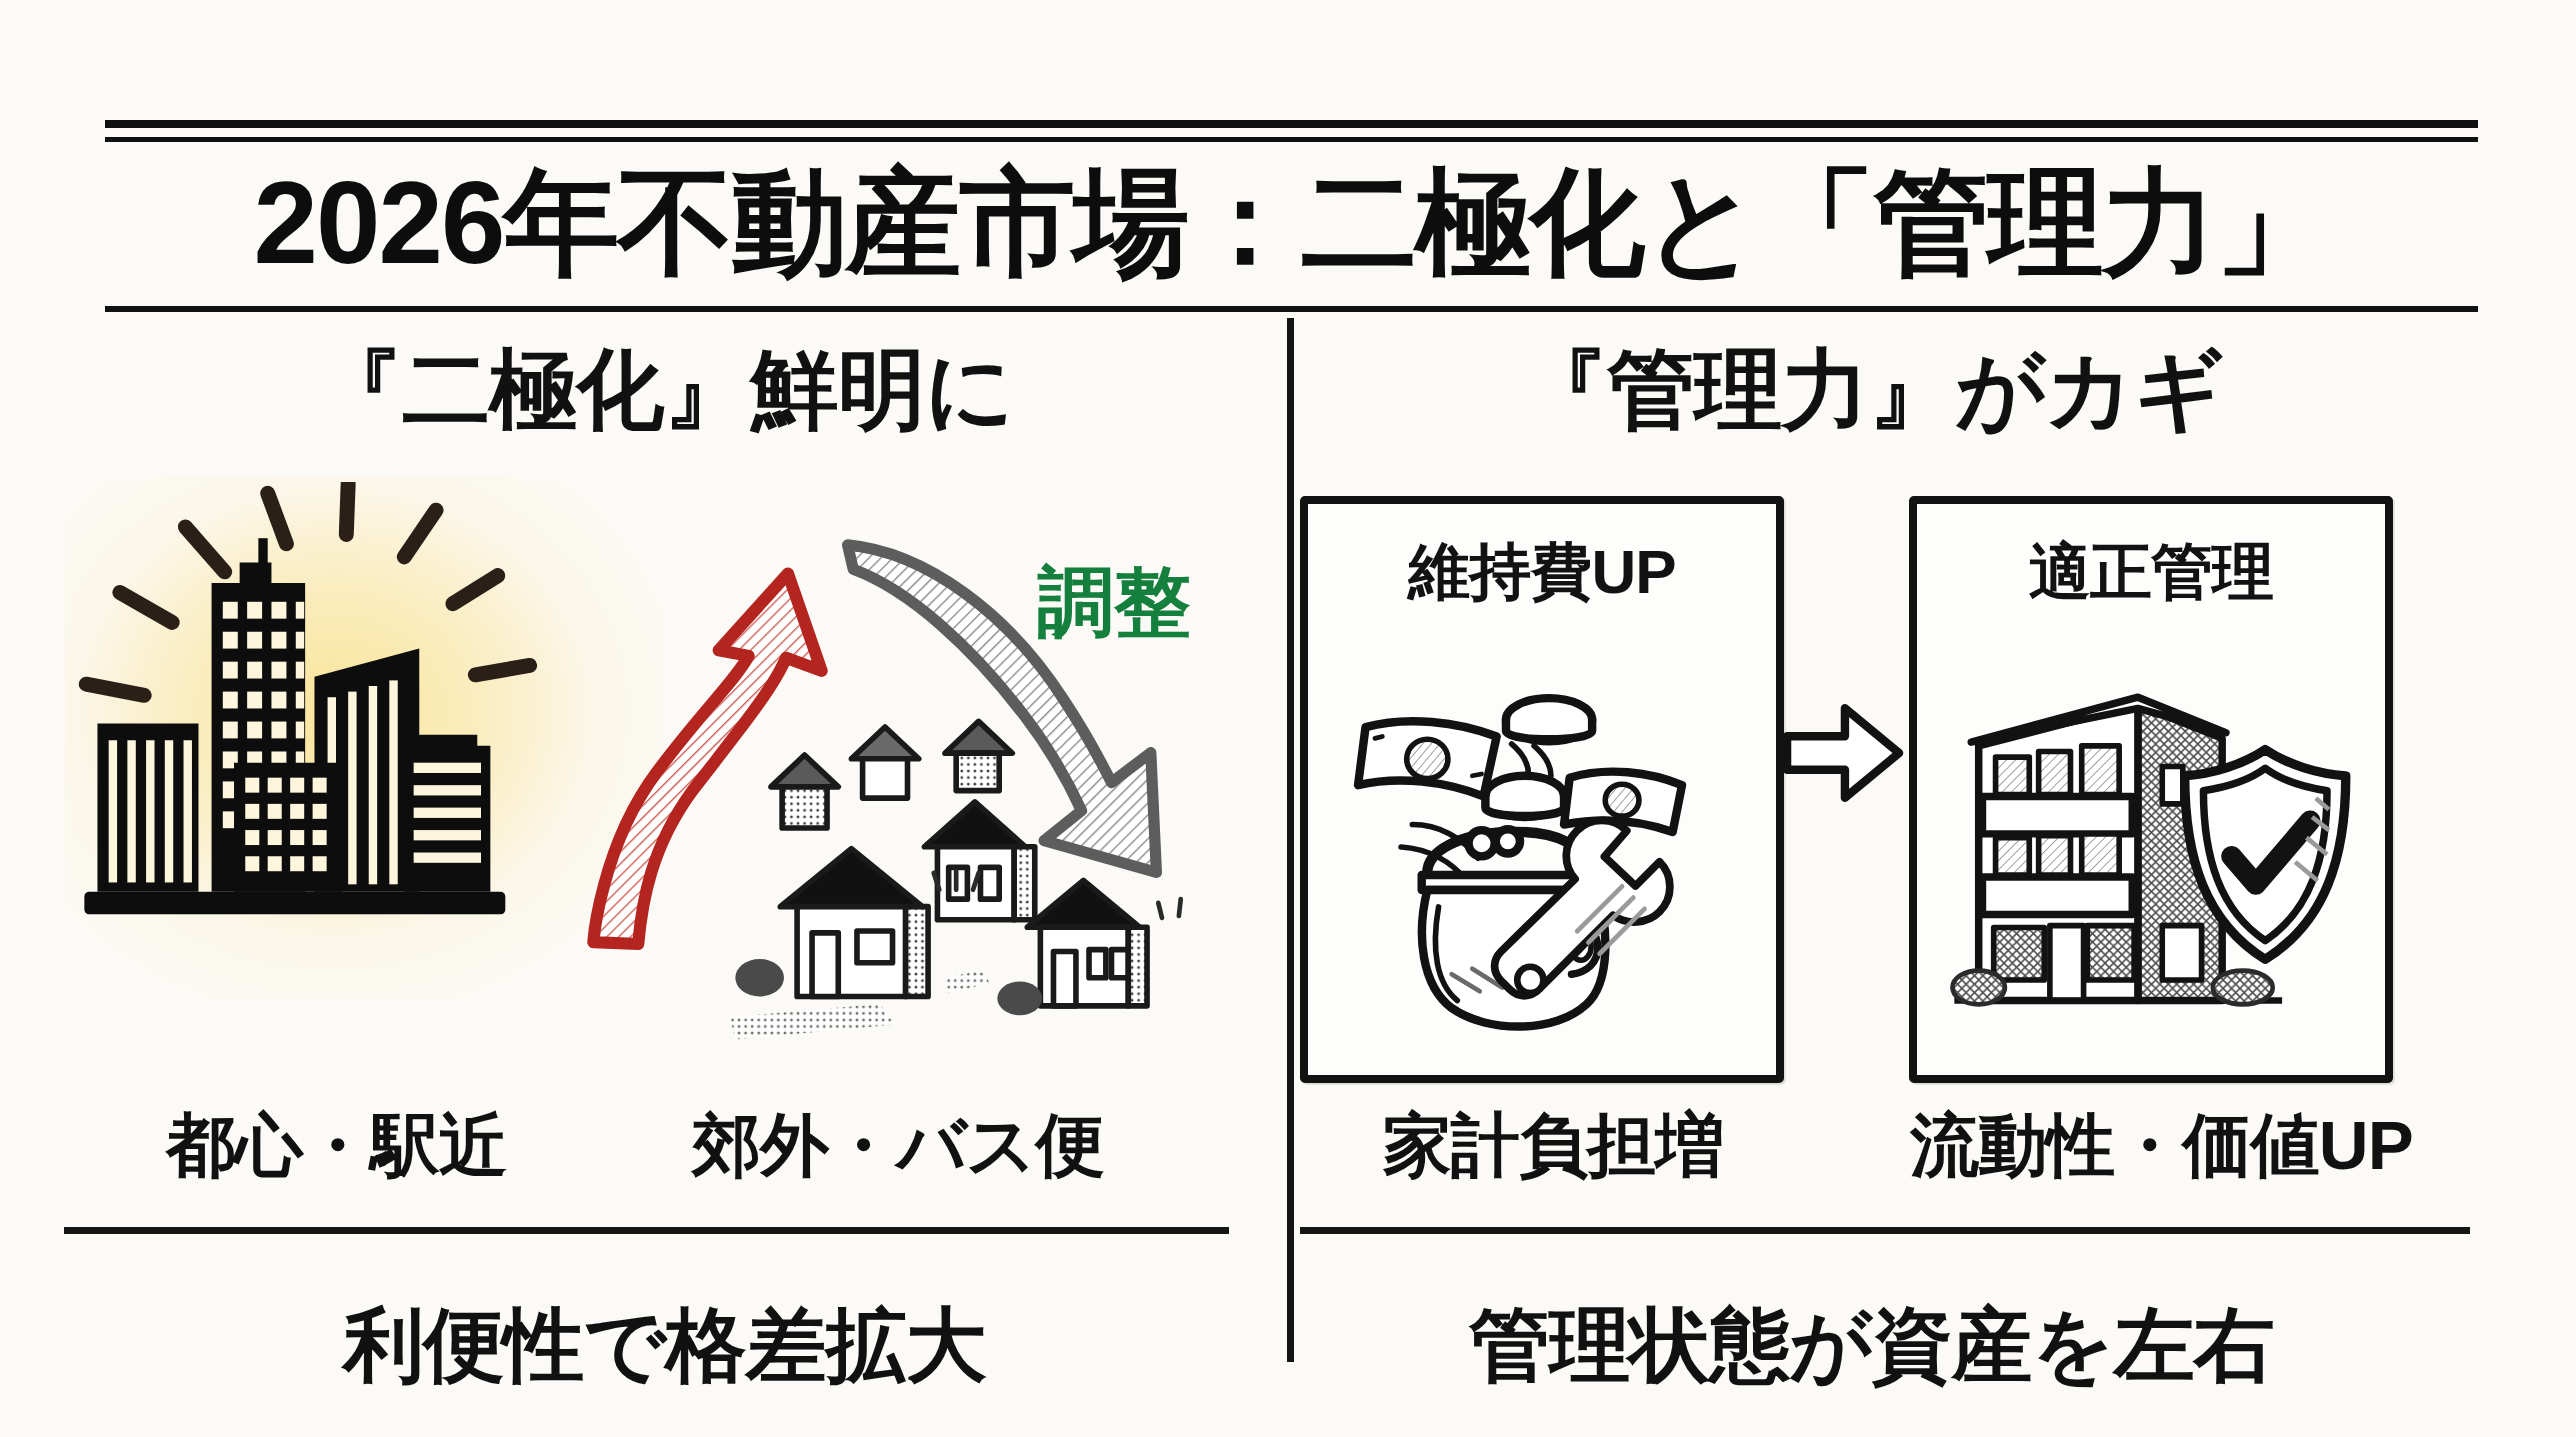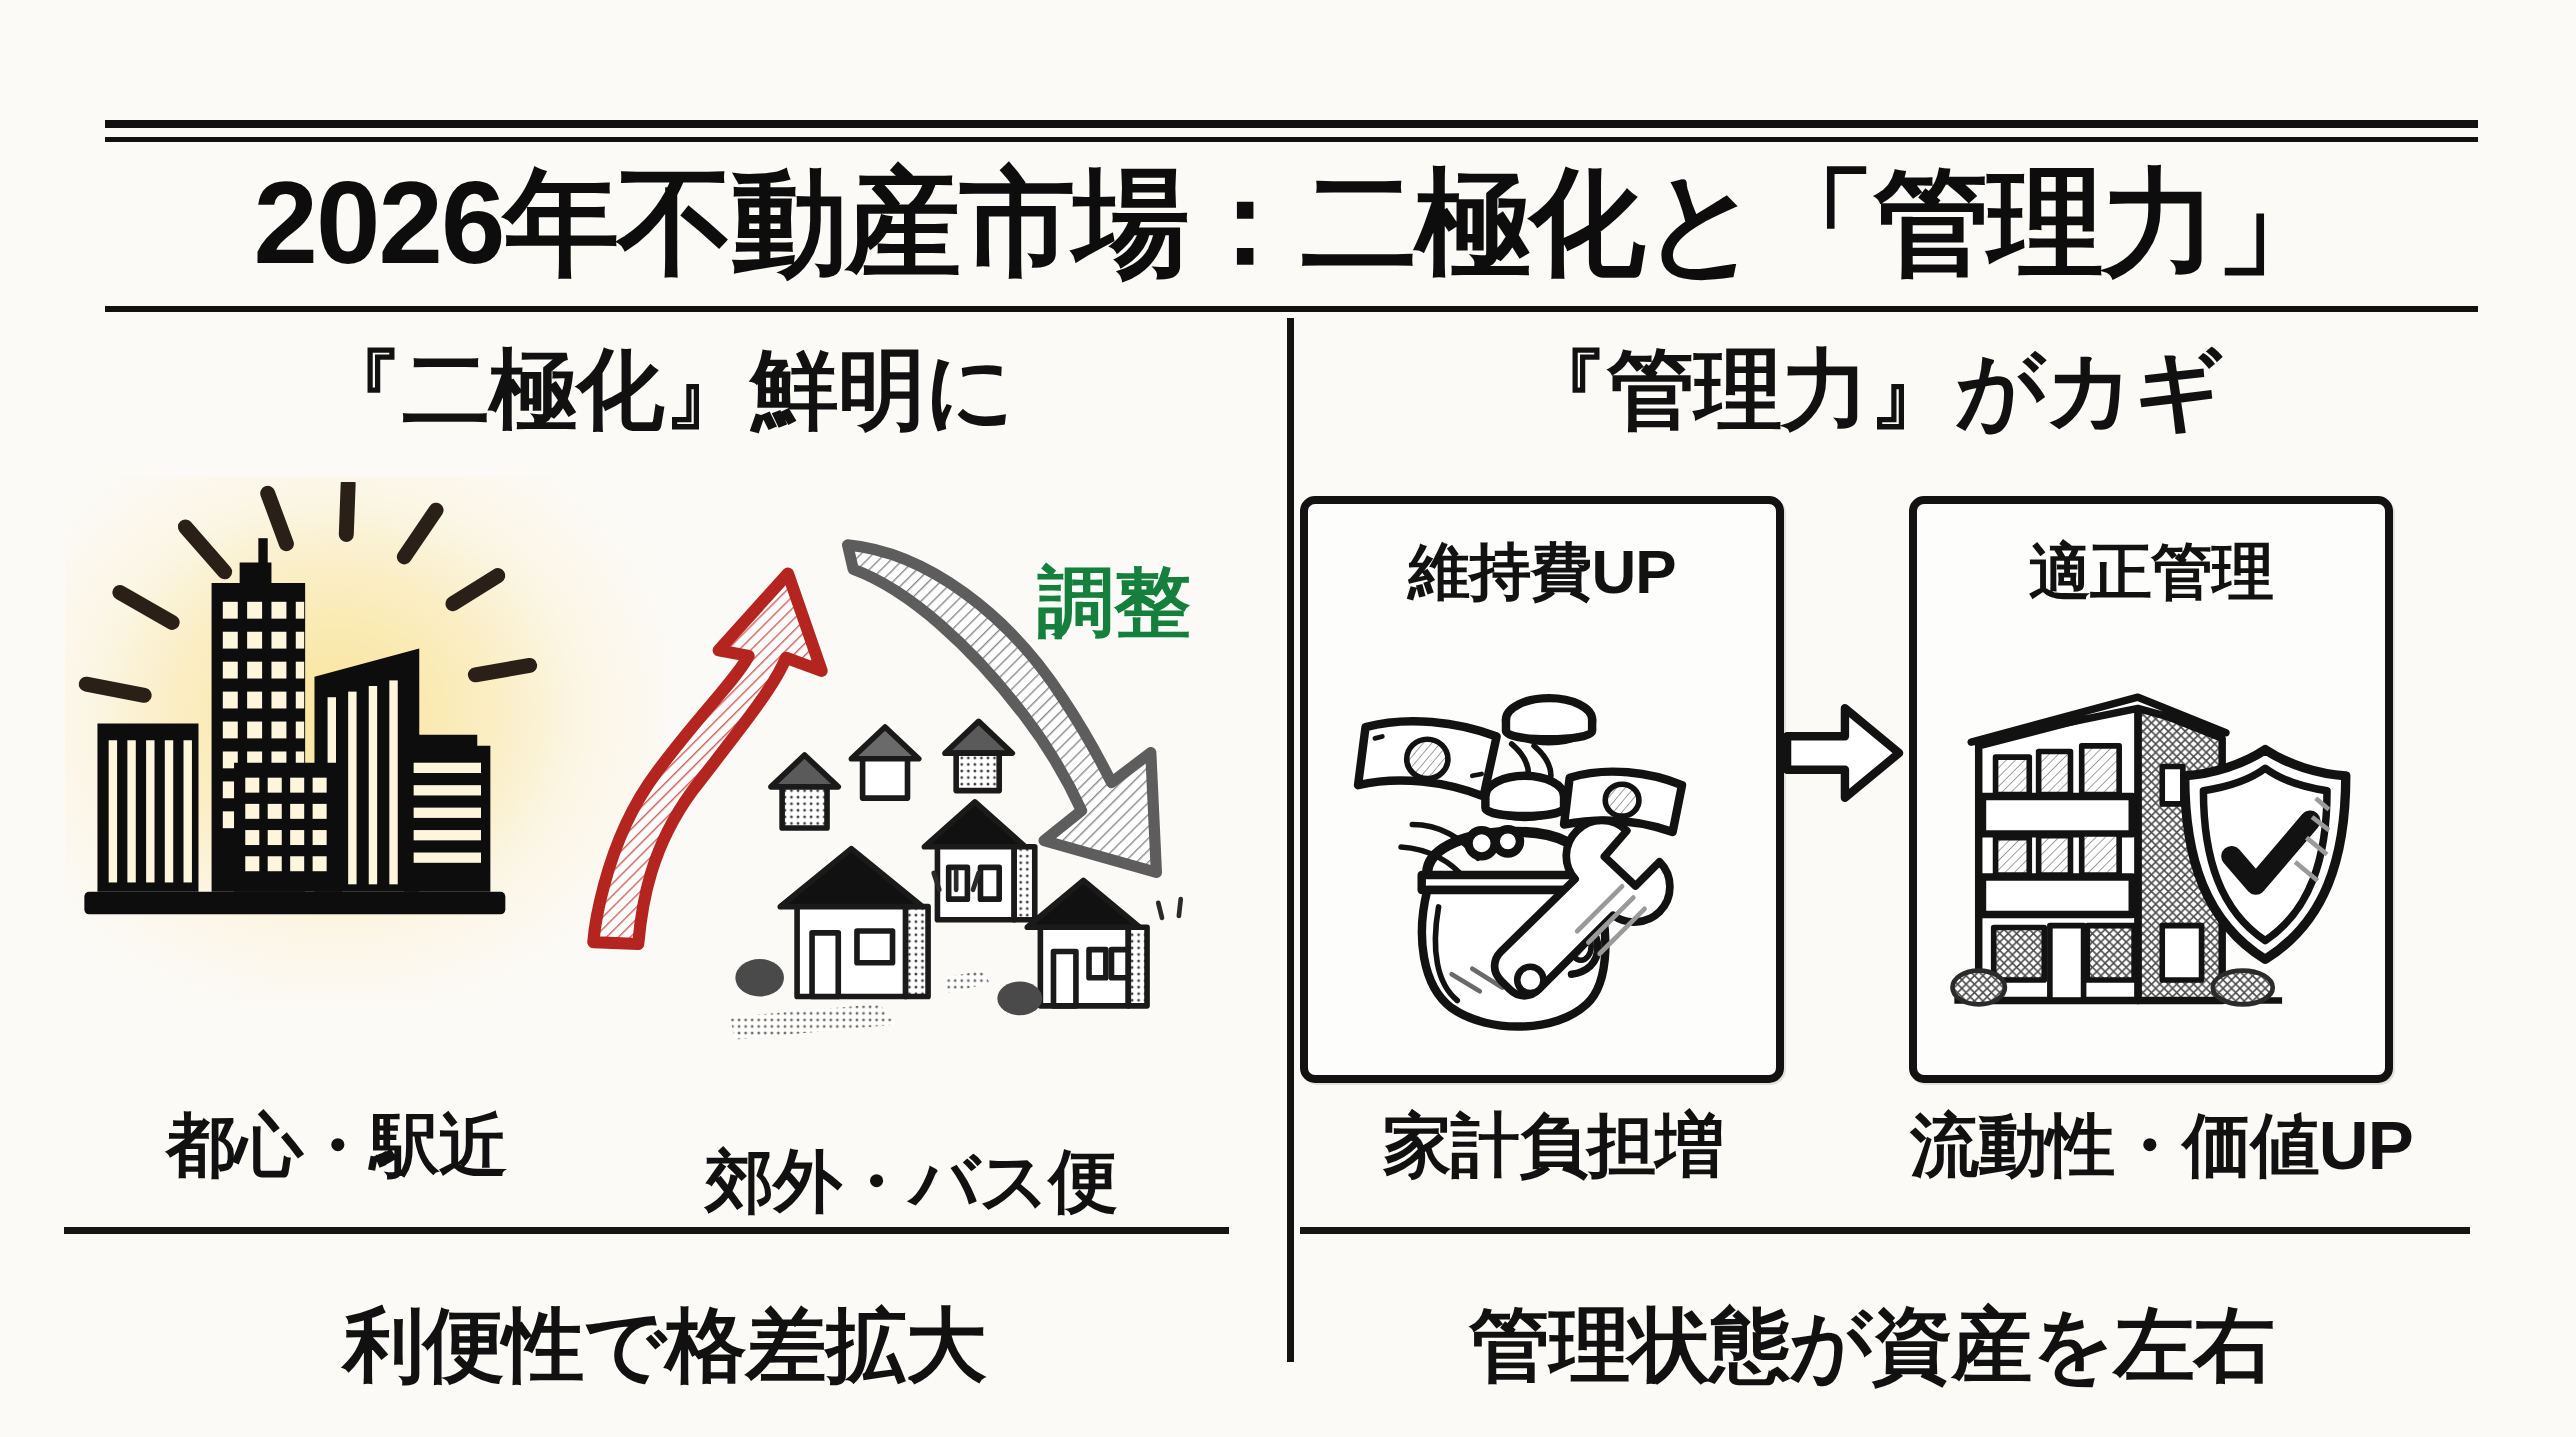"維持費UP" .sbox { border-radius: 15px -> 5px }
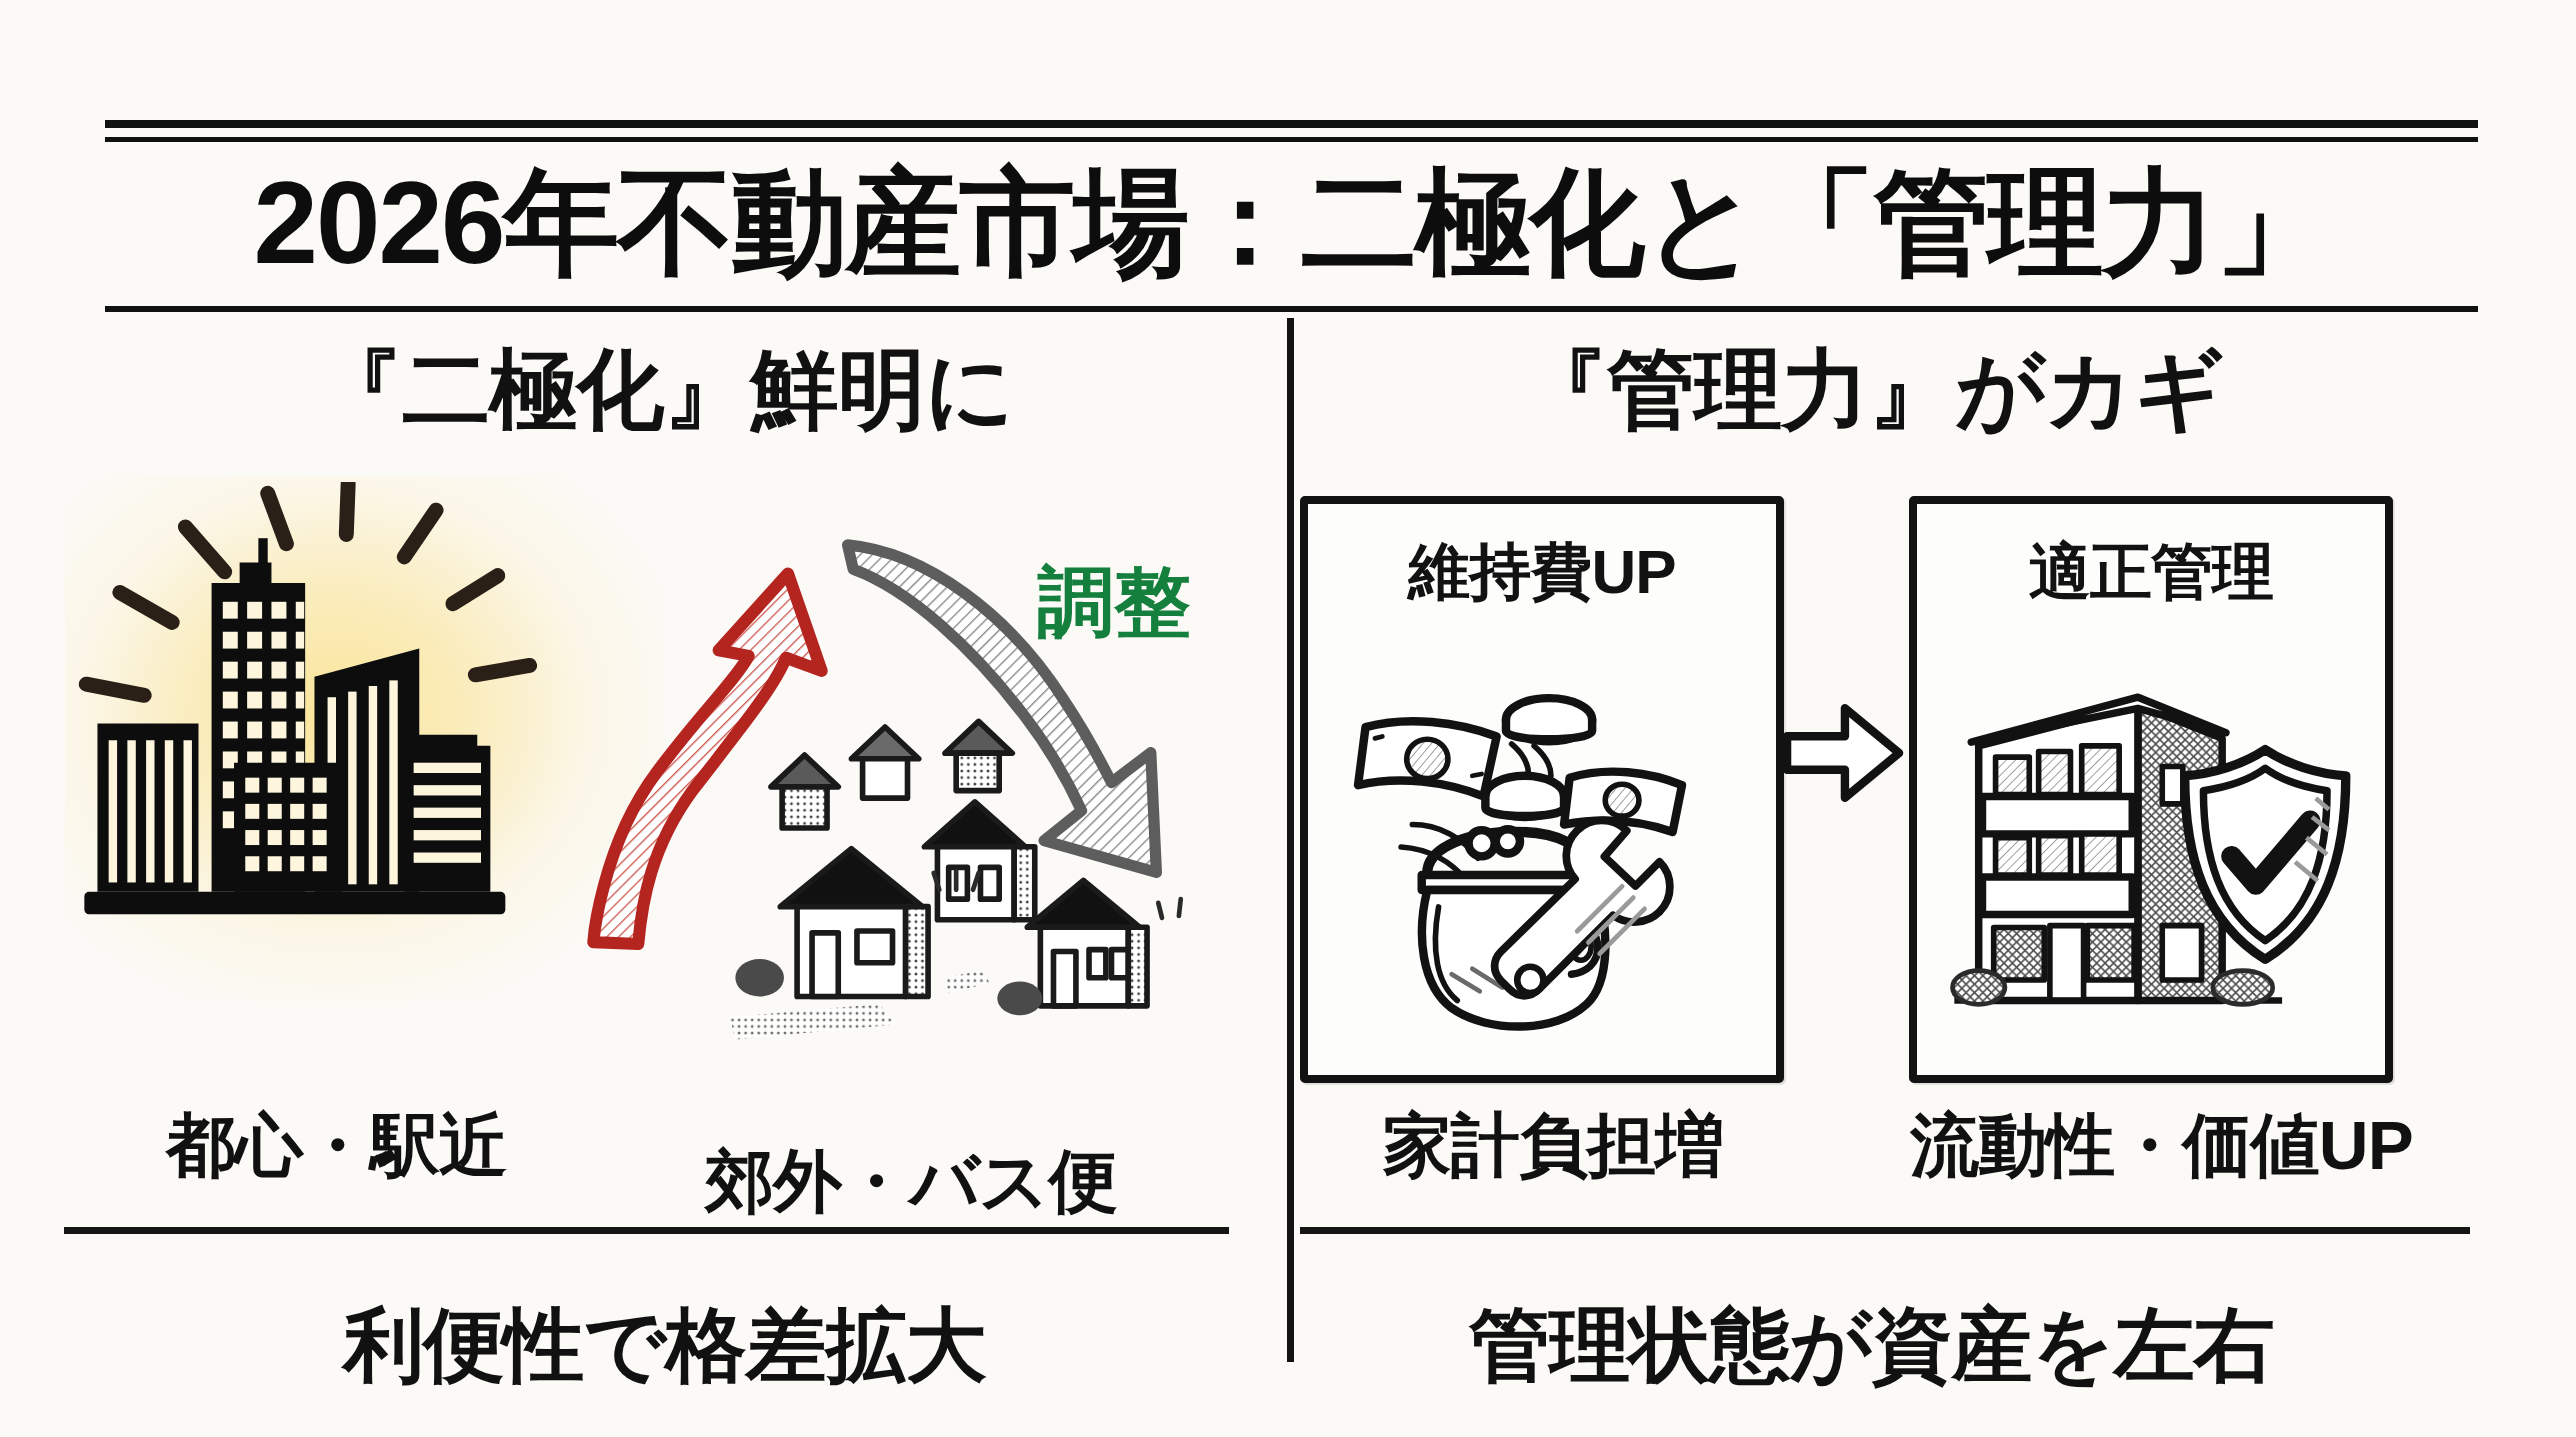"郊外・バス便" .cap-suburb { left: 593px -> 580px; margin-top: 36px -> none }
